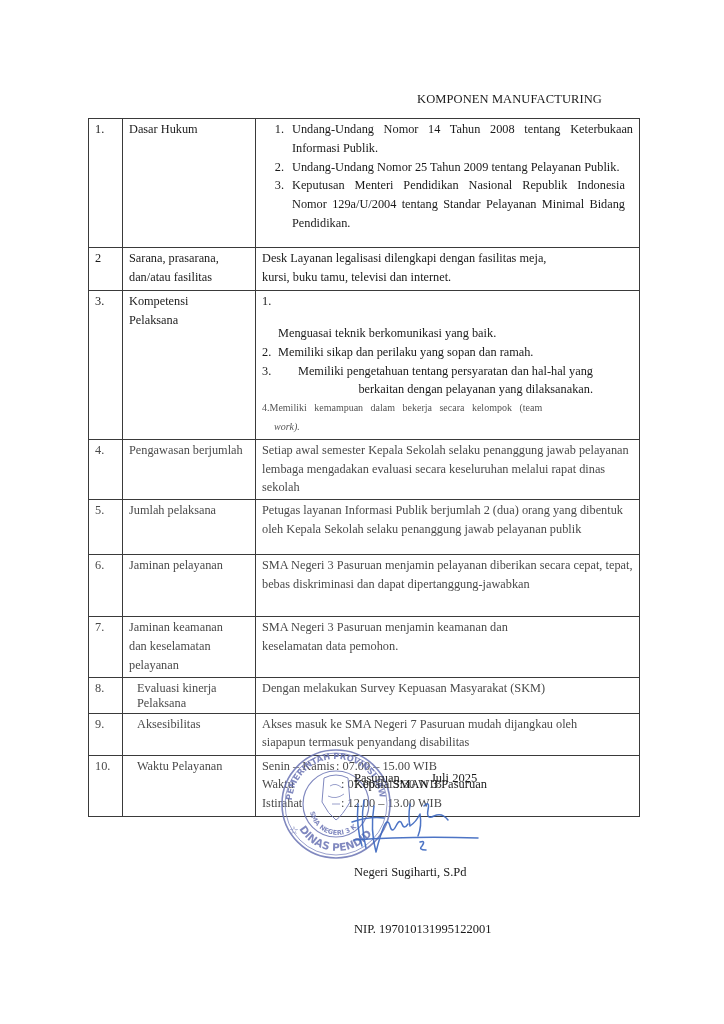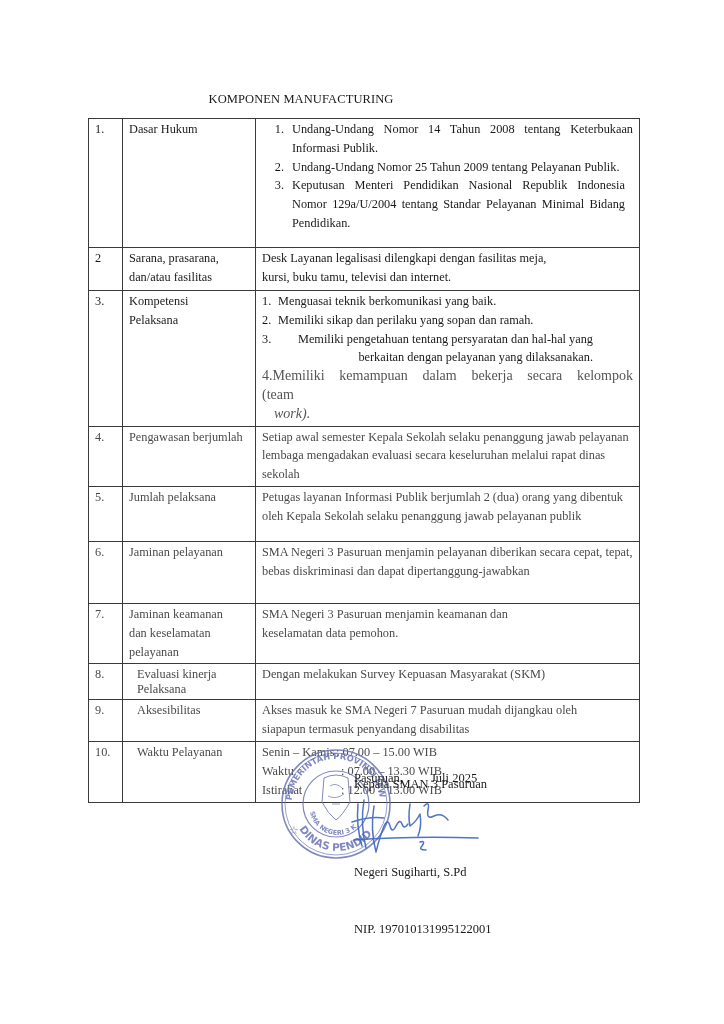"KOMPONEN MANUFACTURING" .title { text-align: center -> right }
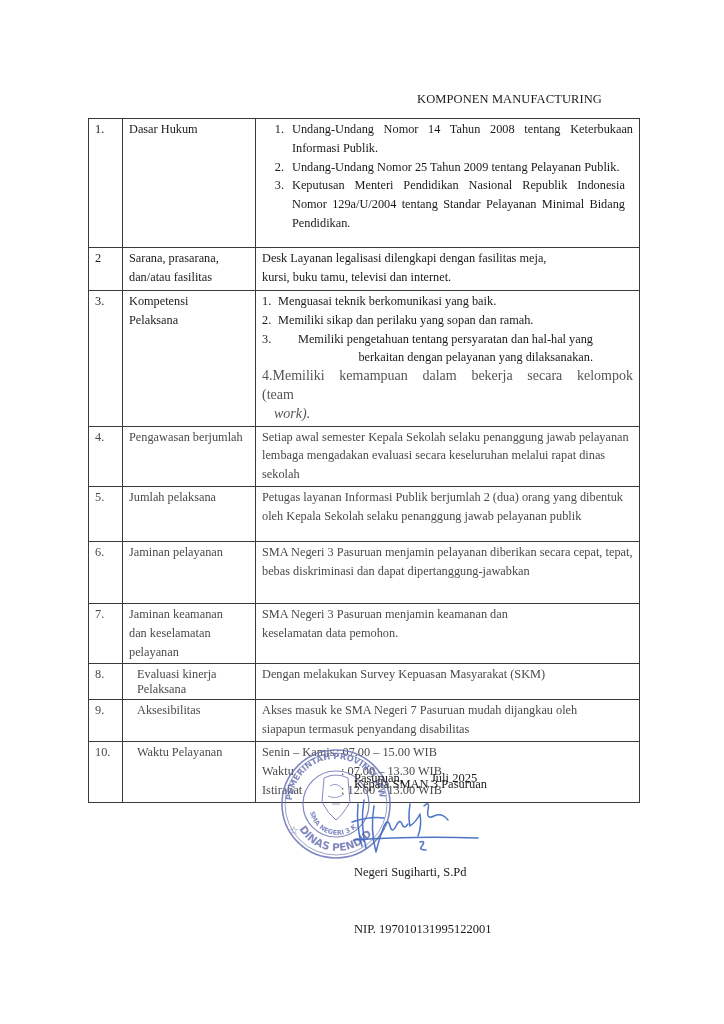"Menguasai teknik berkomunikasi yang" span.txt { margin-top: none -> 32px }
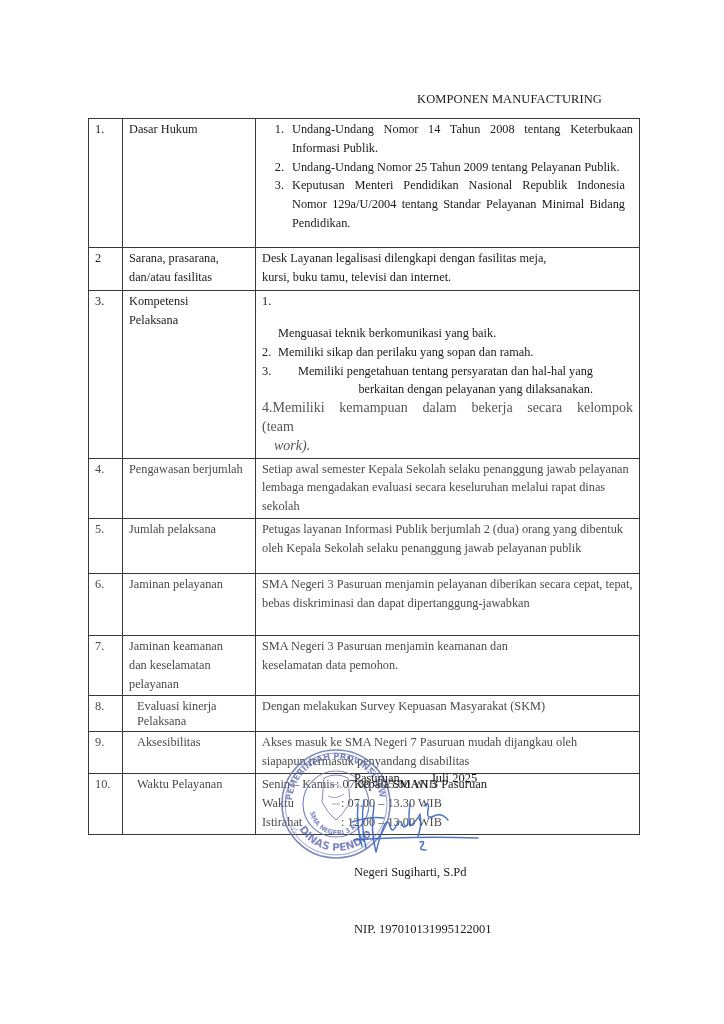"4.Memiliki kemampuan dalam bekerja" .kom li.lighter { font-size: 14px -> 10px }
